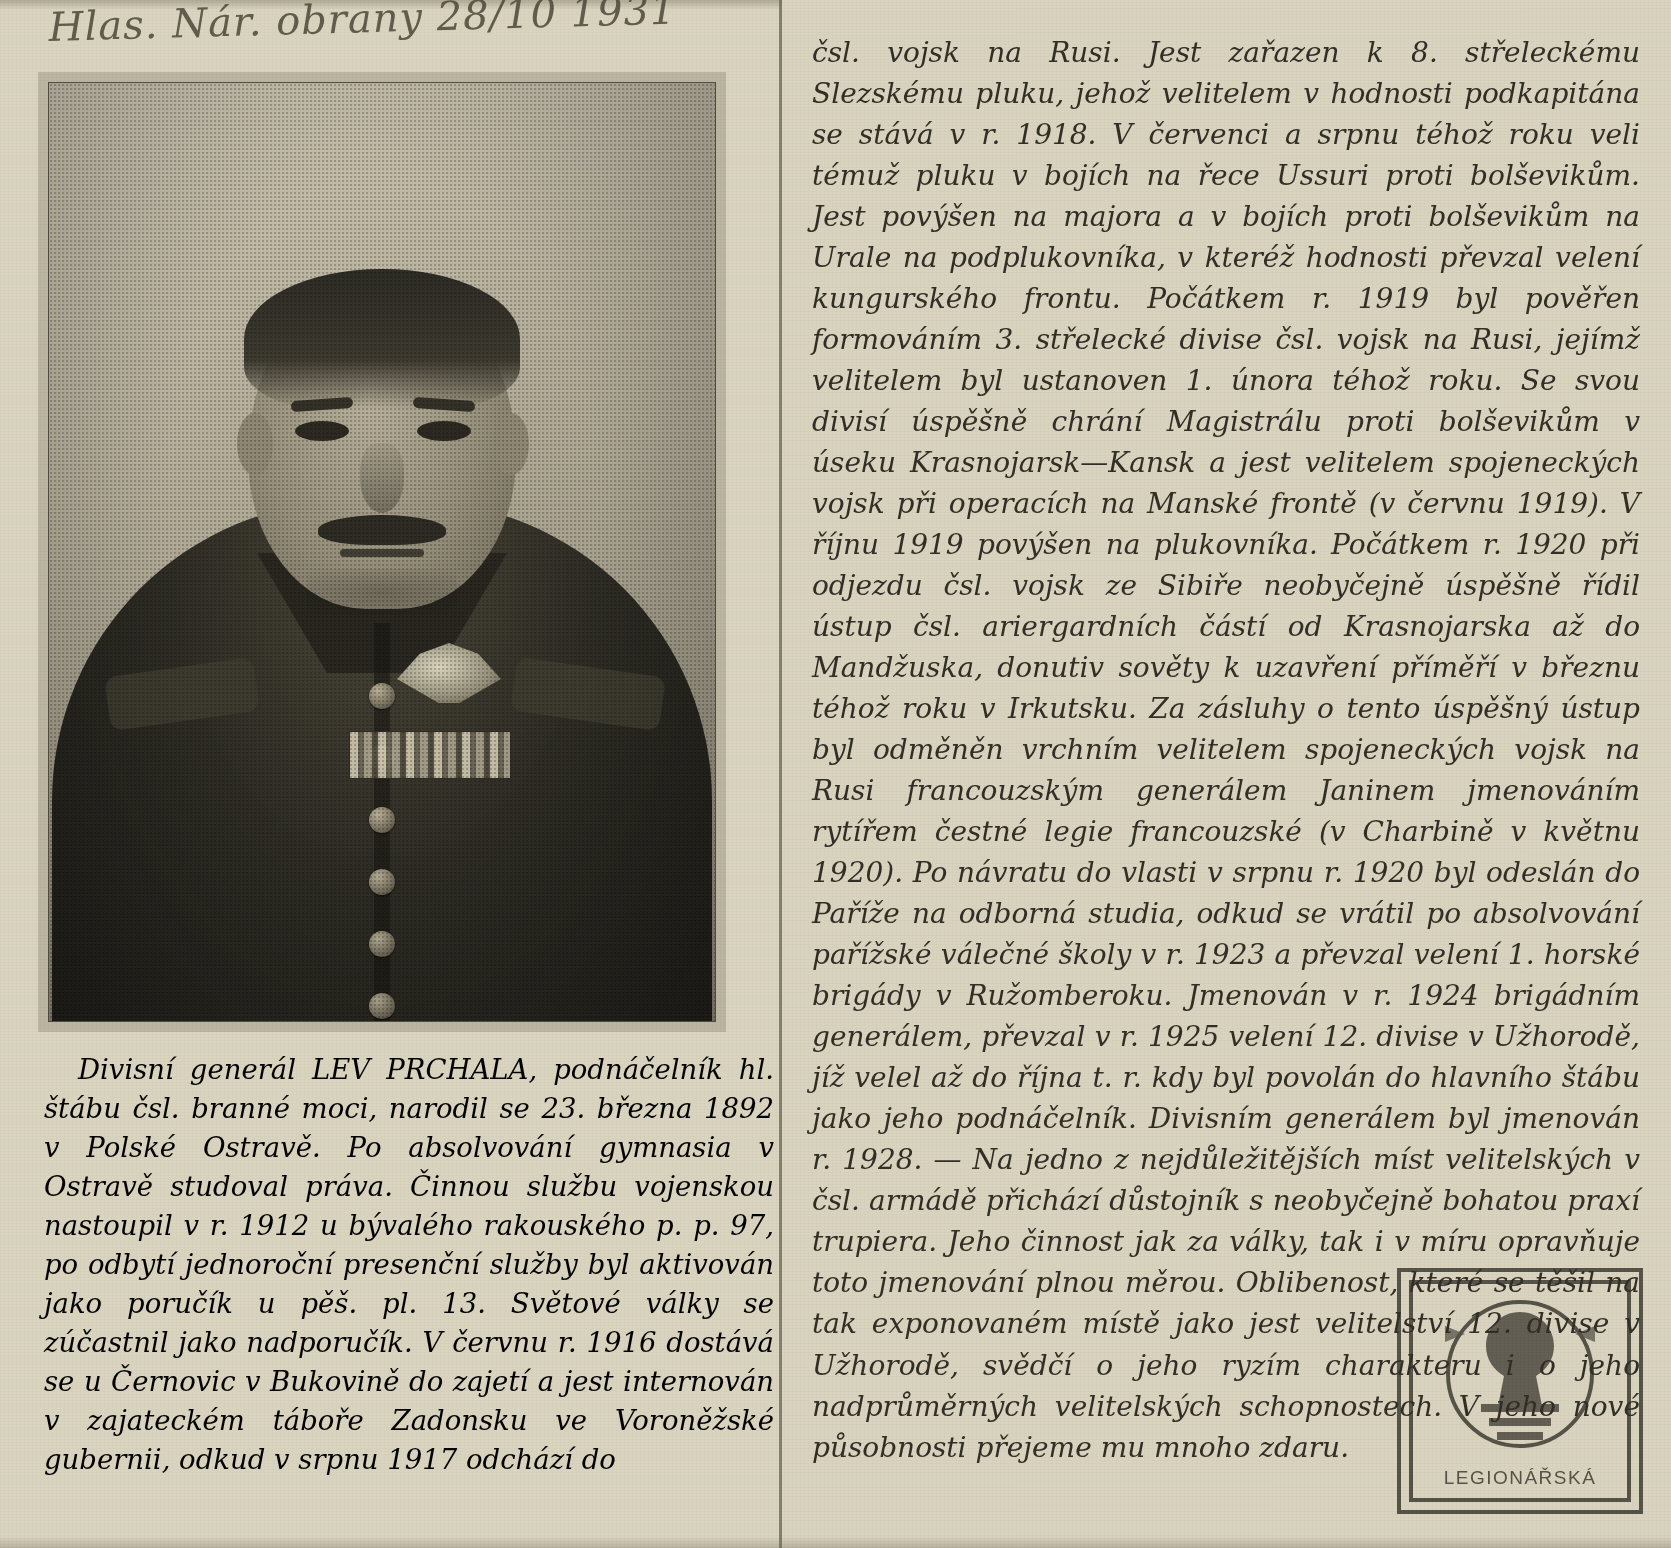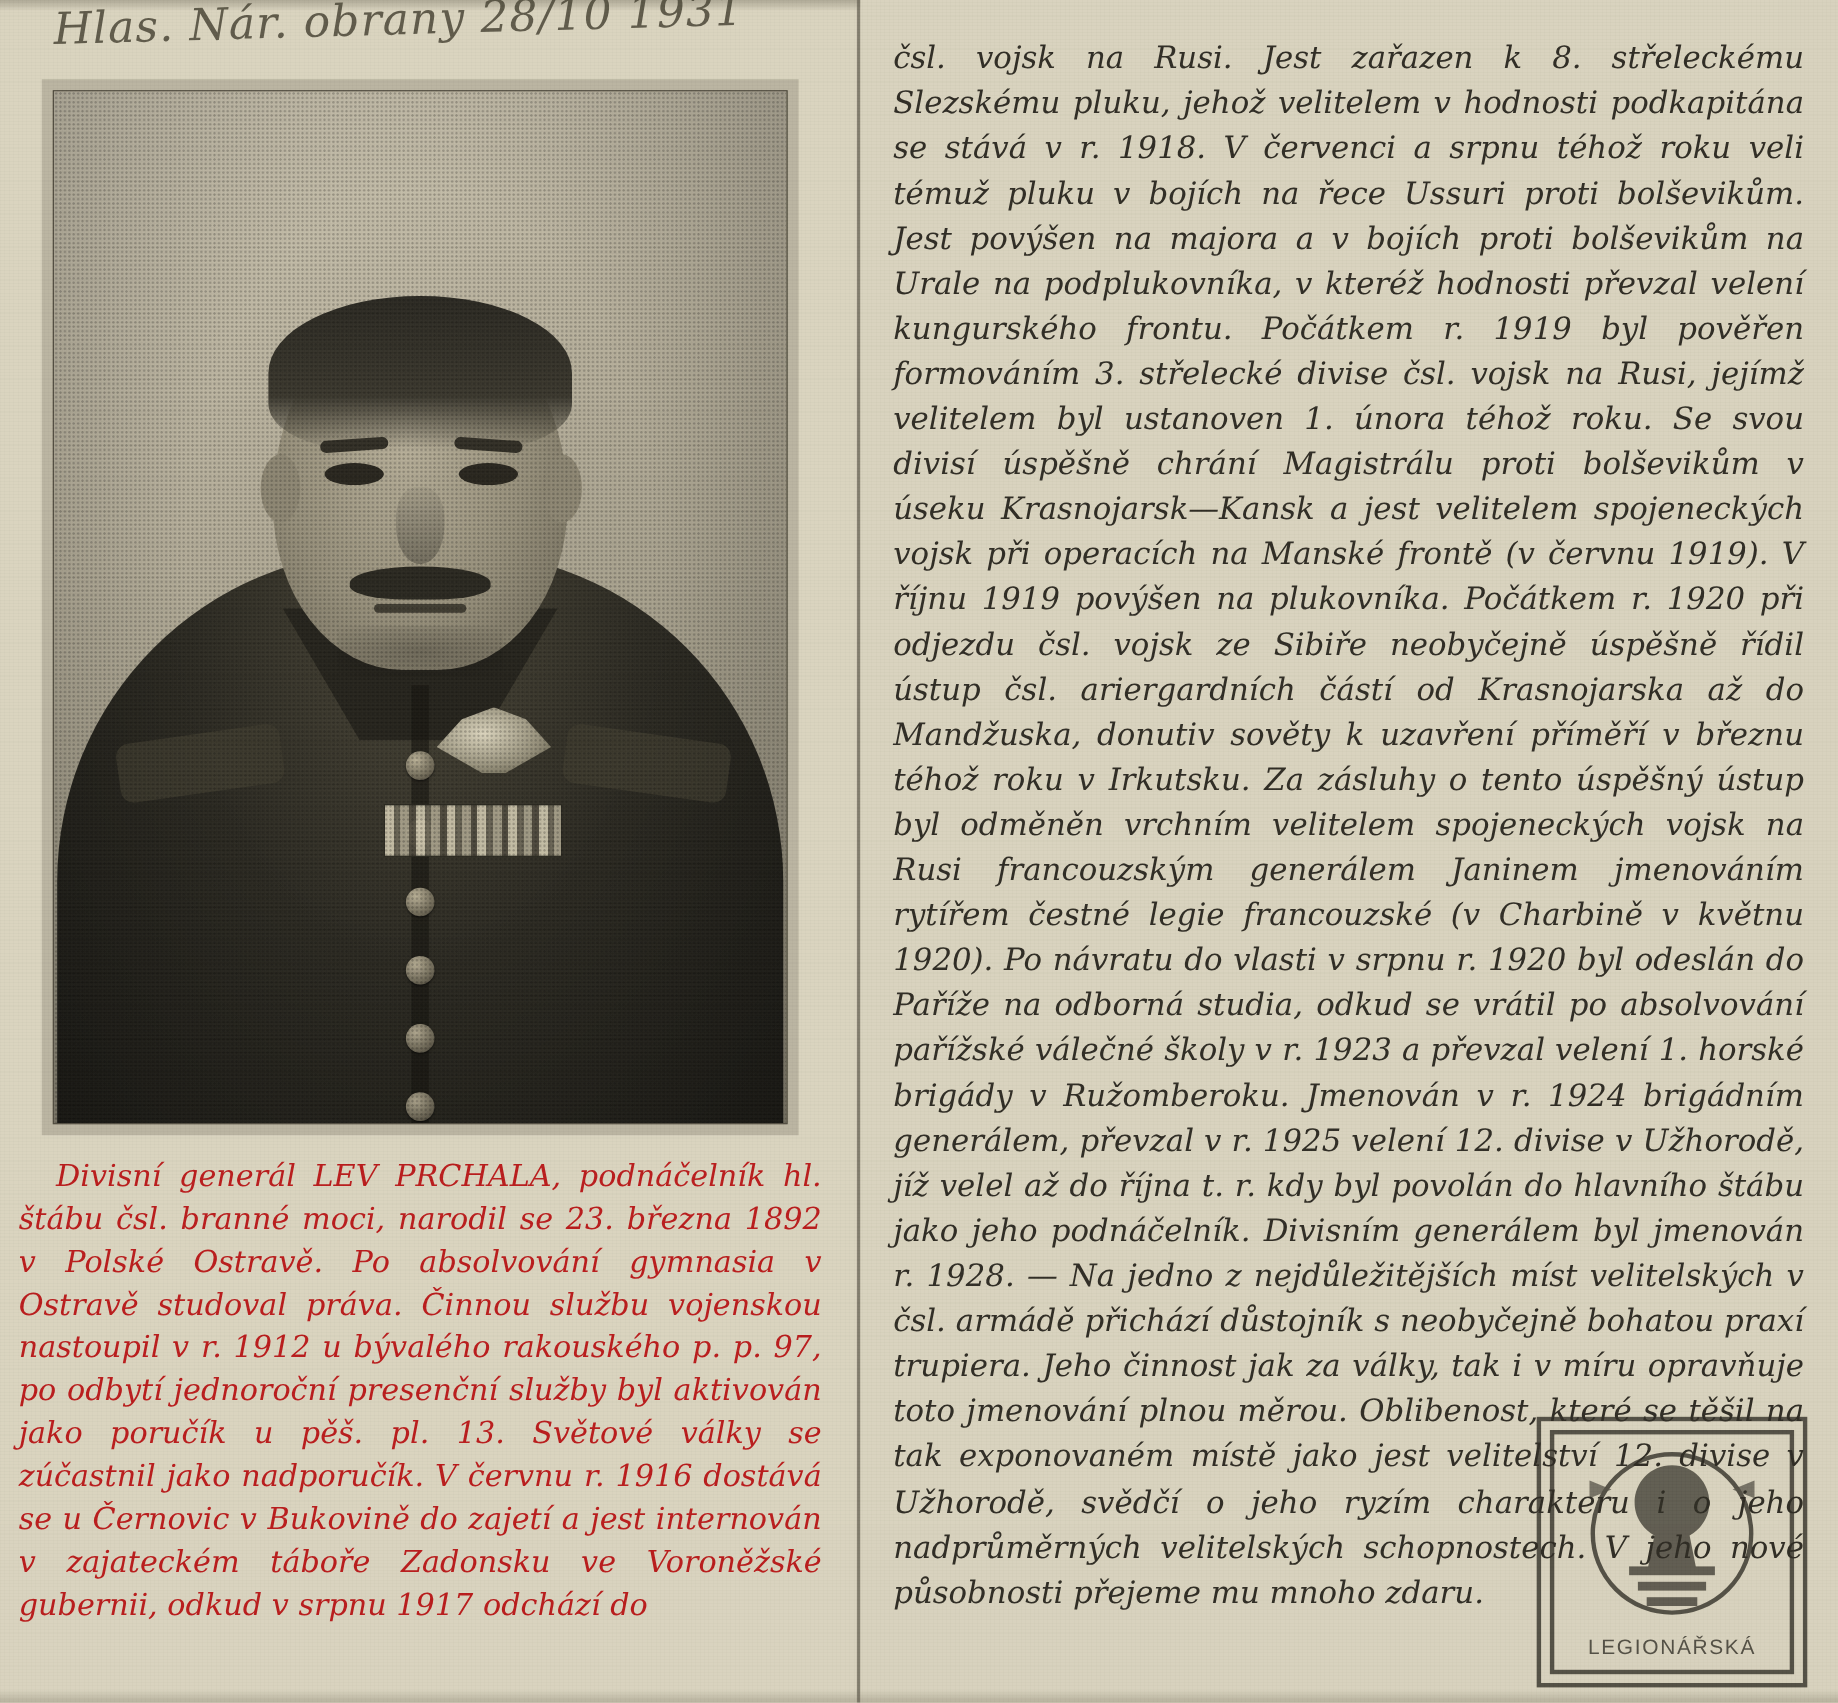"Divisní generál LEV PRCHALA, podnáčelník" .caption { color: #b91c1c -> #000000; left: 17px -> 44px }
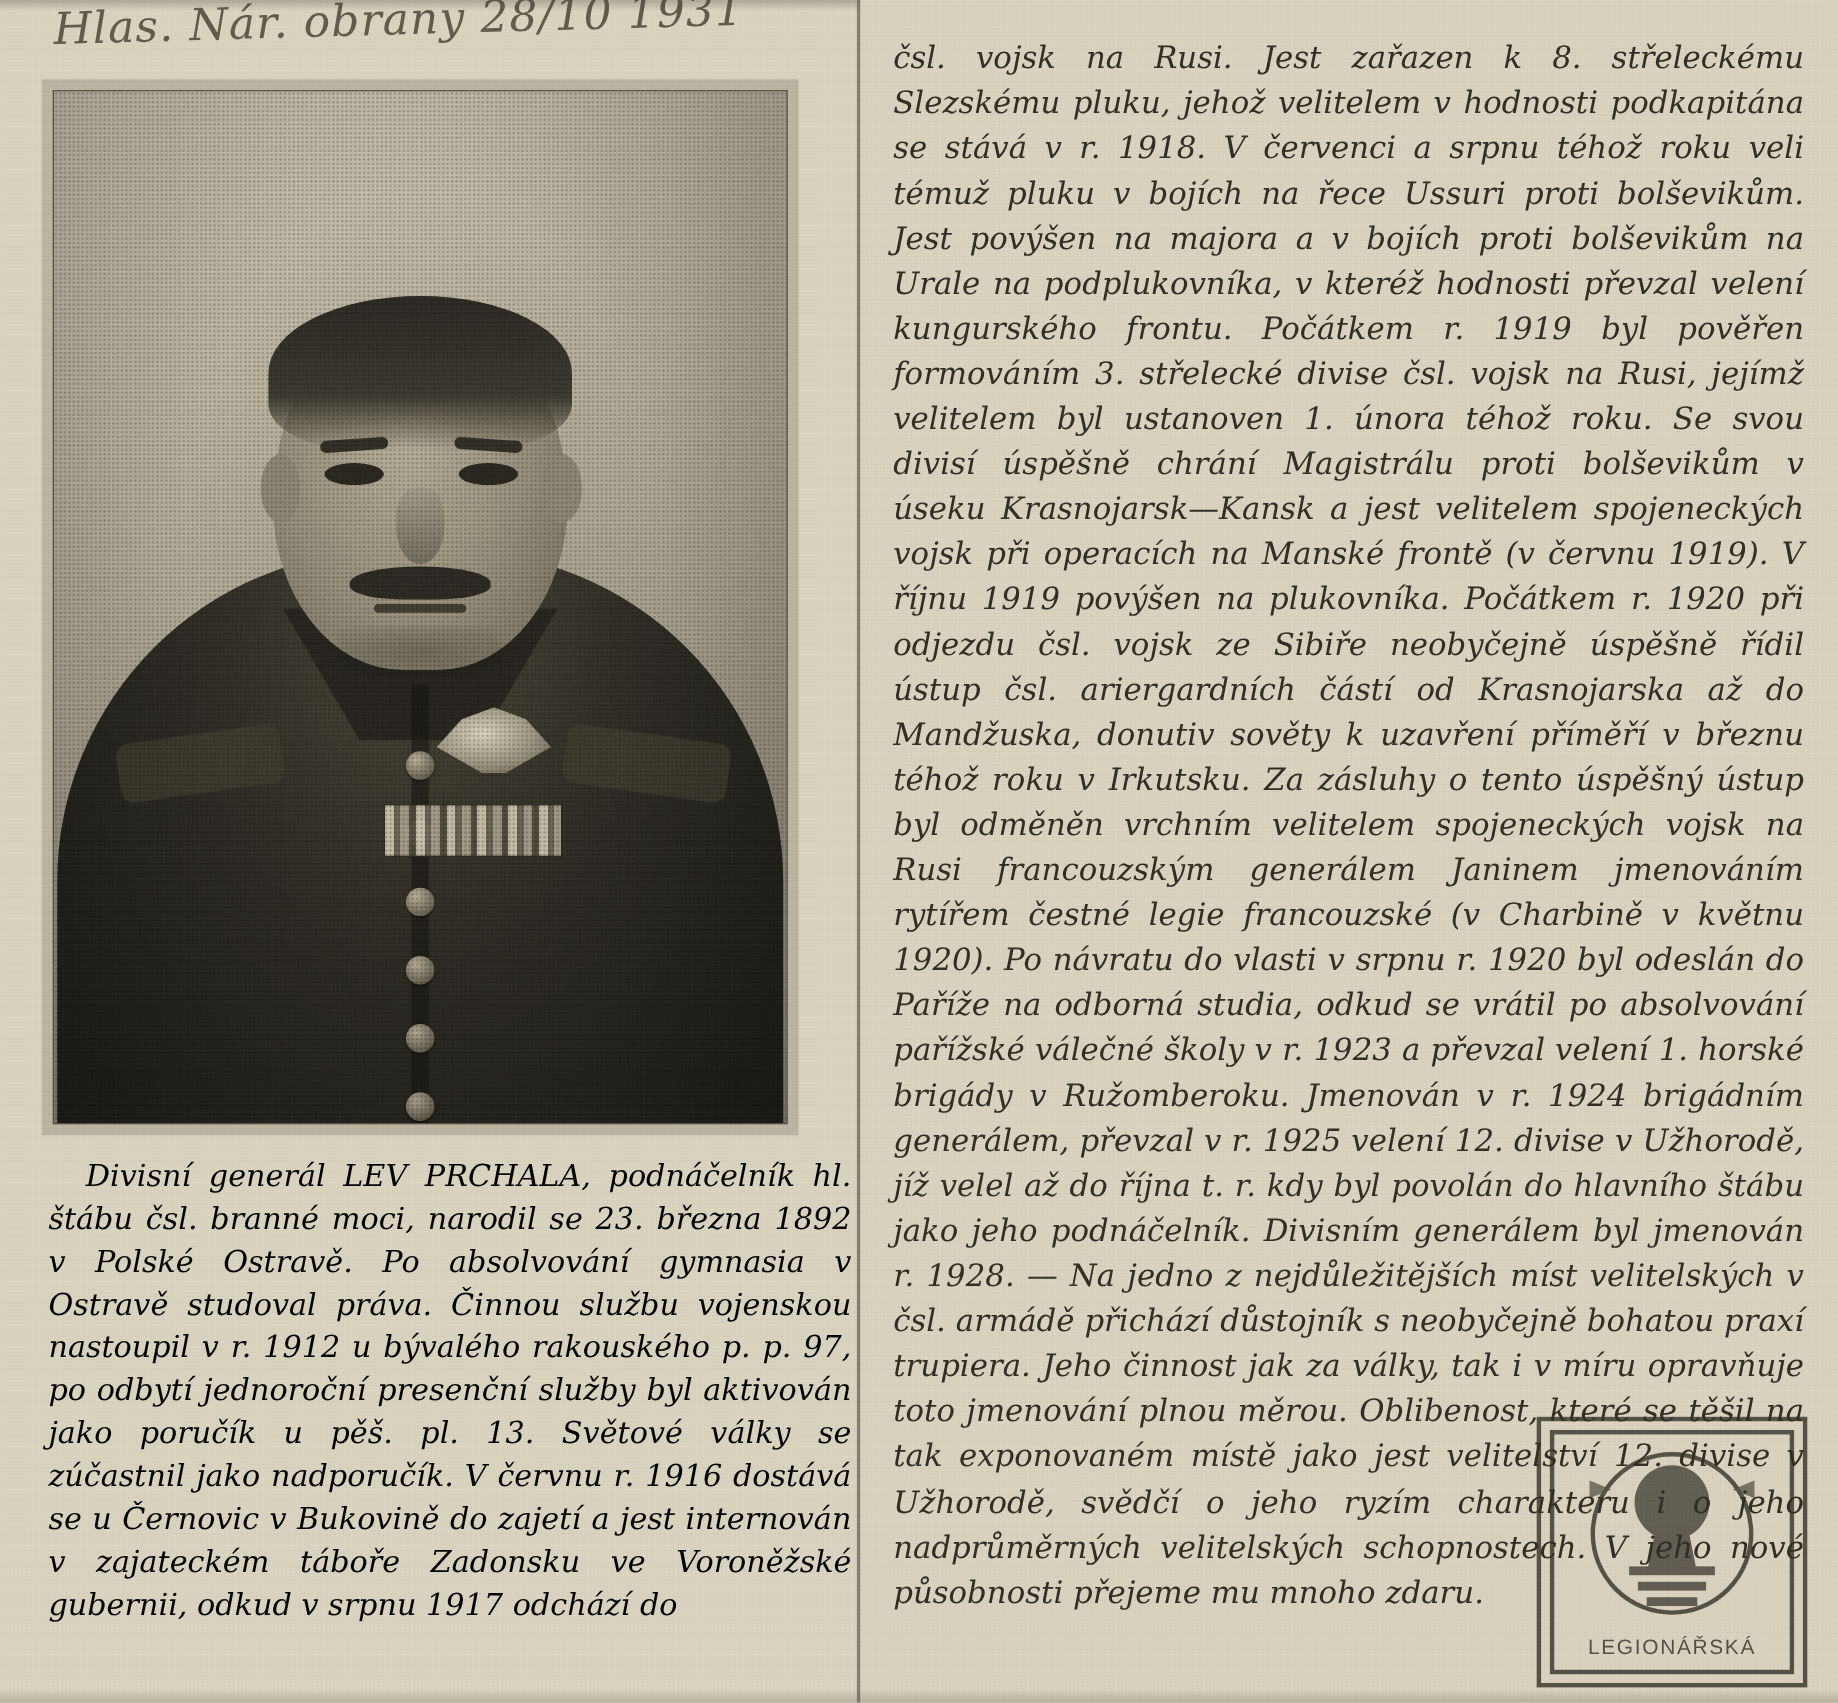"LEGIONÁŘSKÁ" .stamp { bottom: 2px -> 22px }
